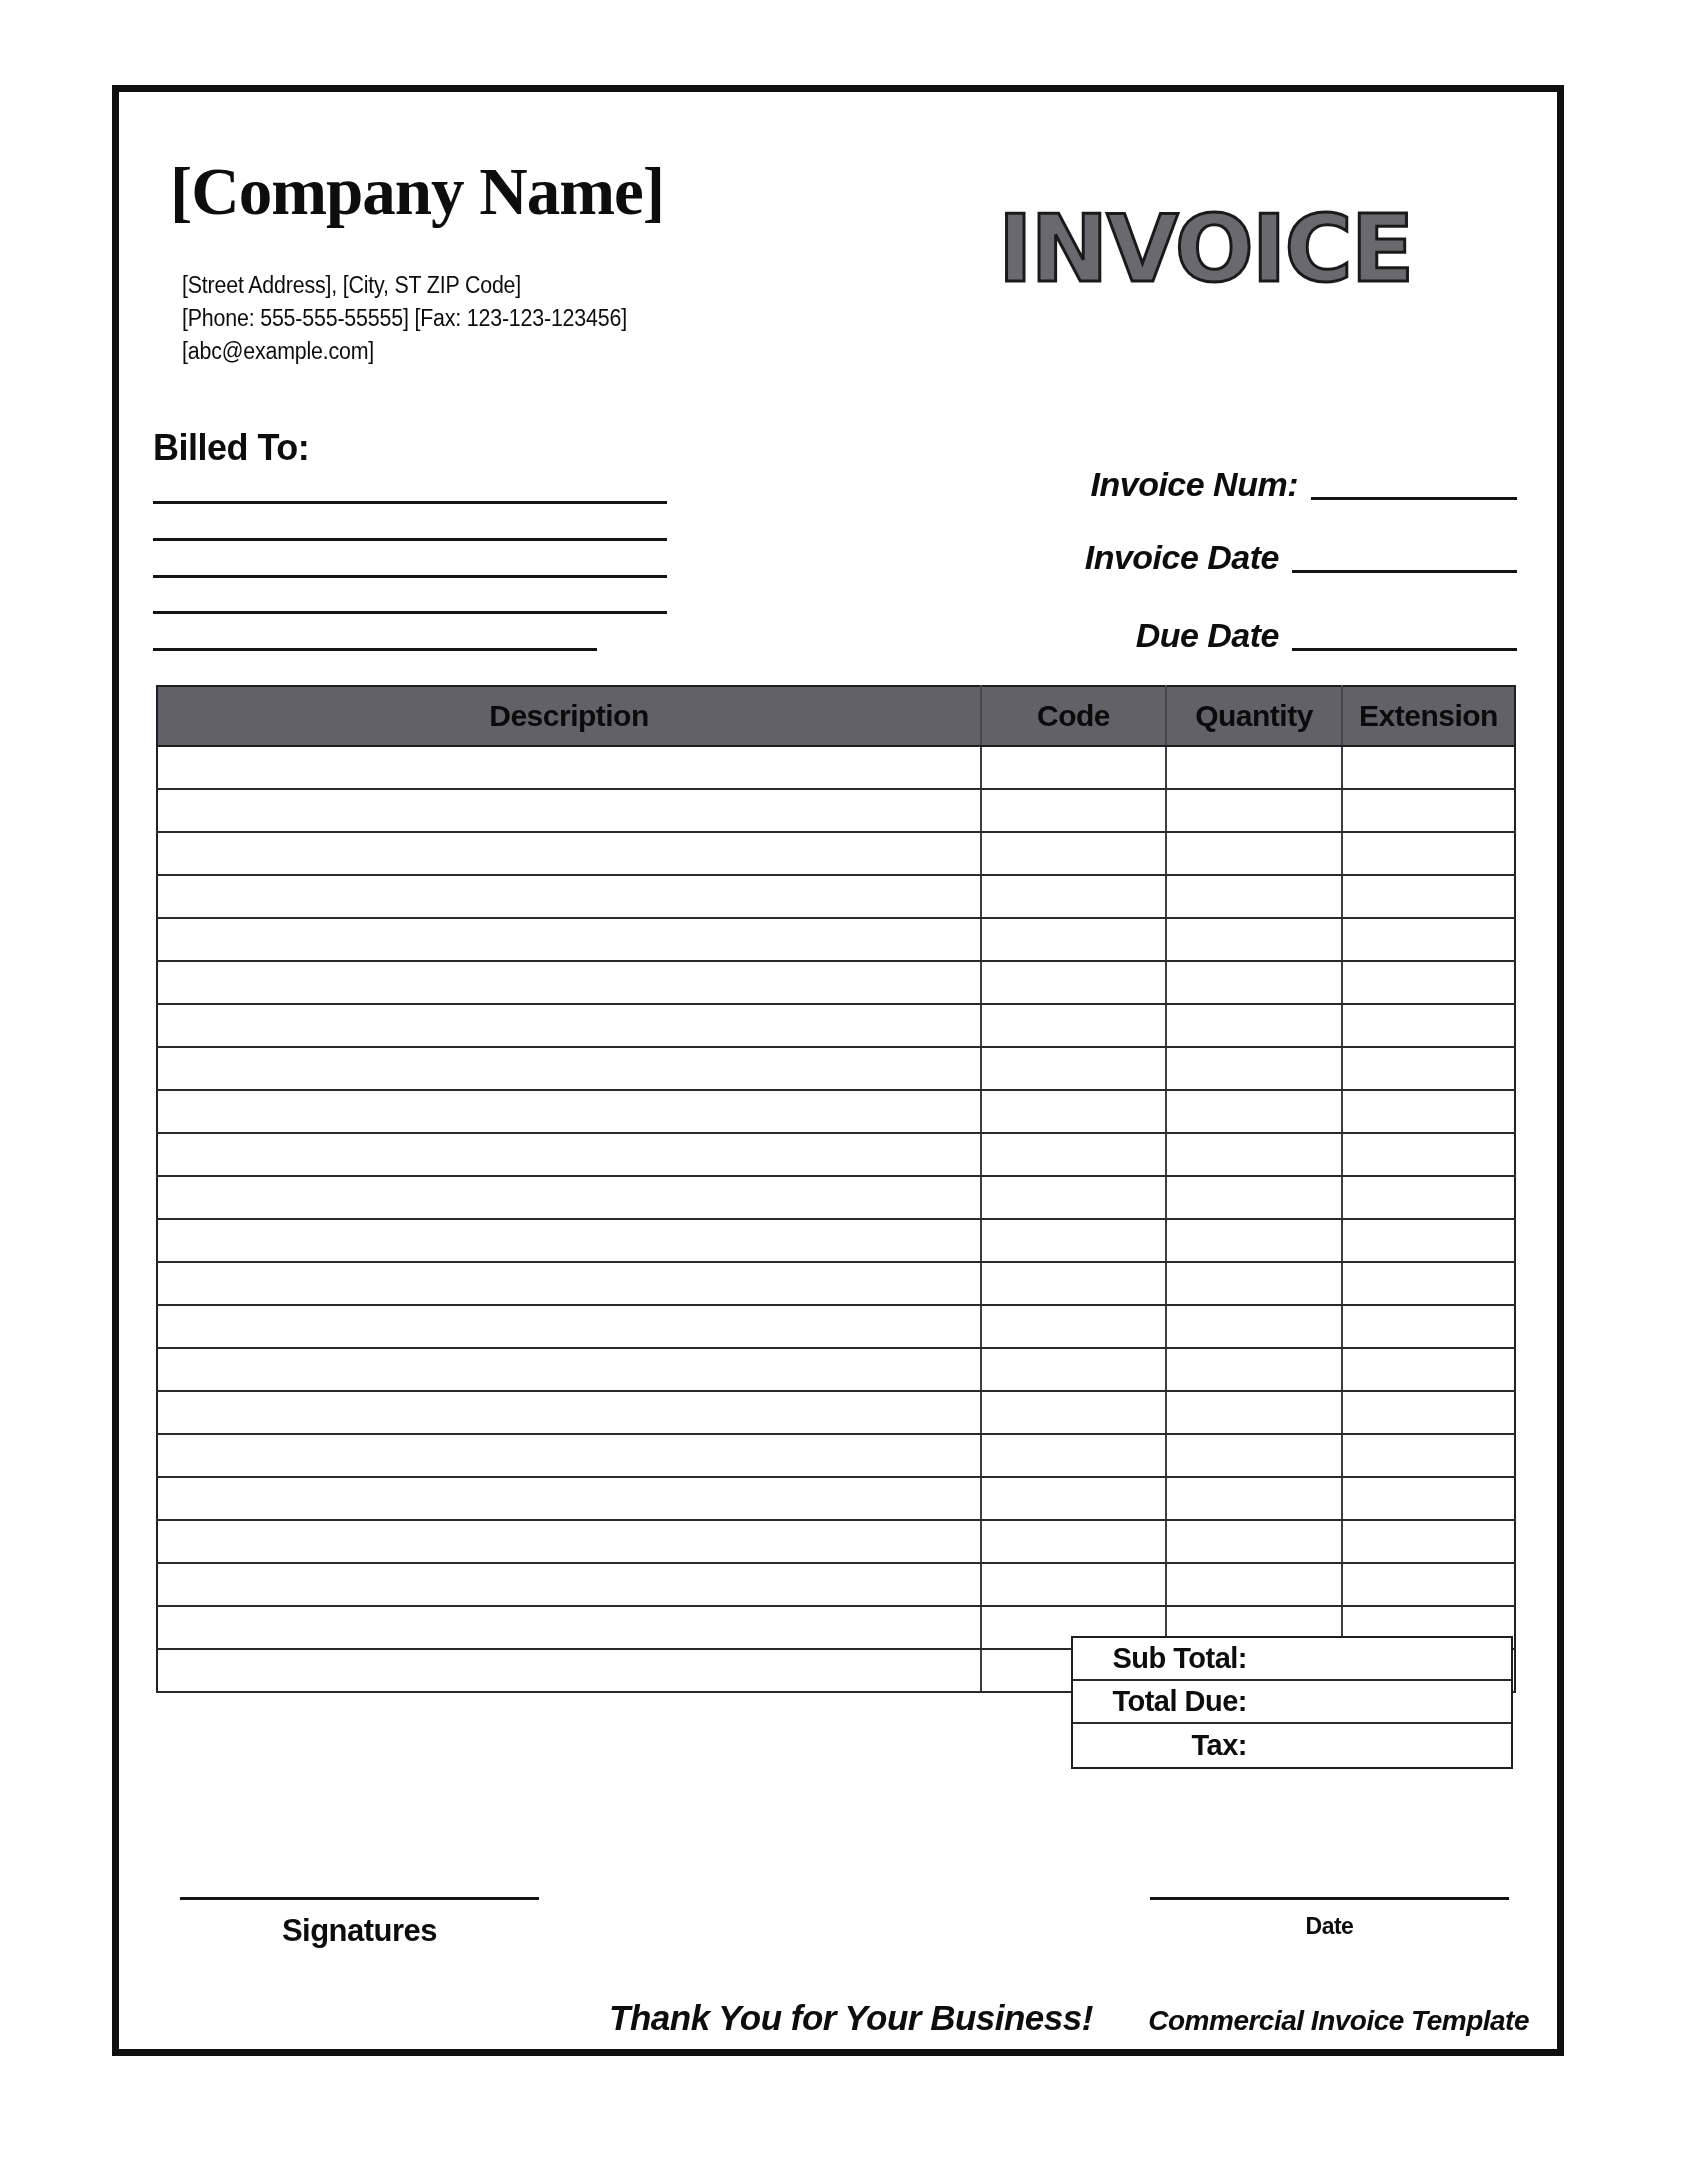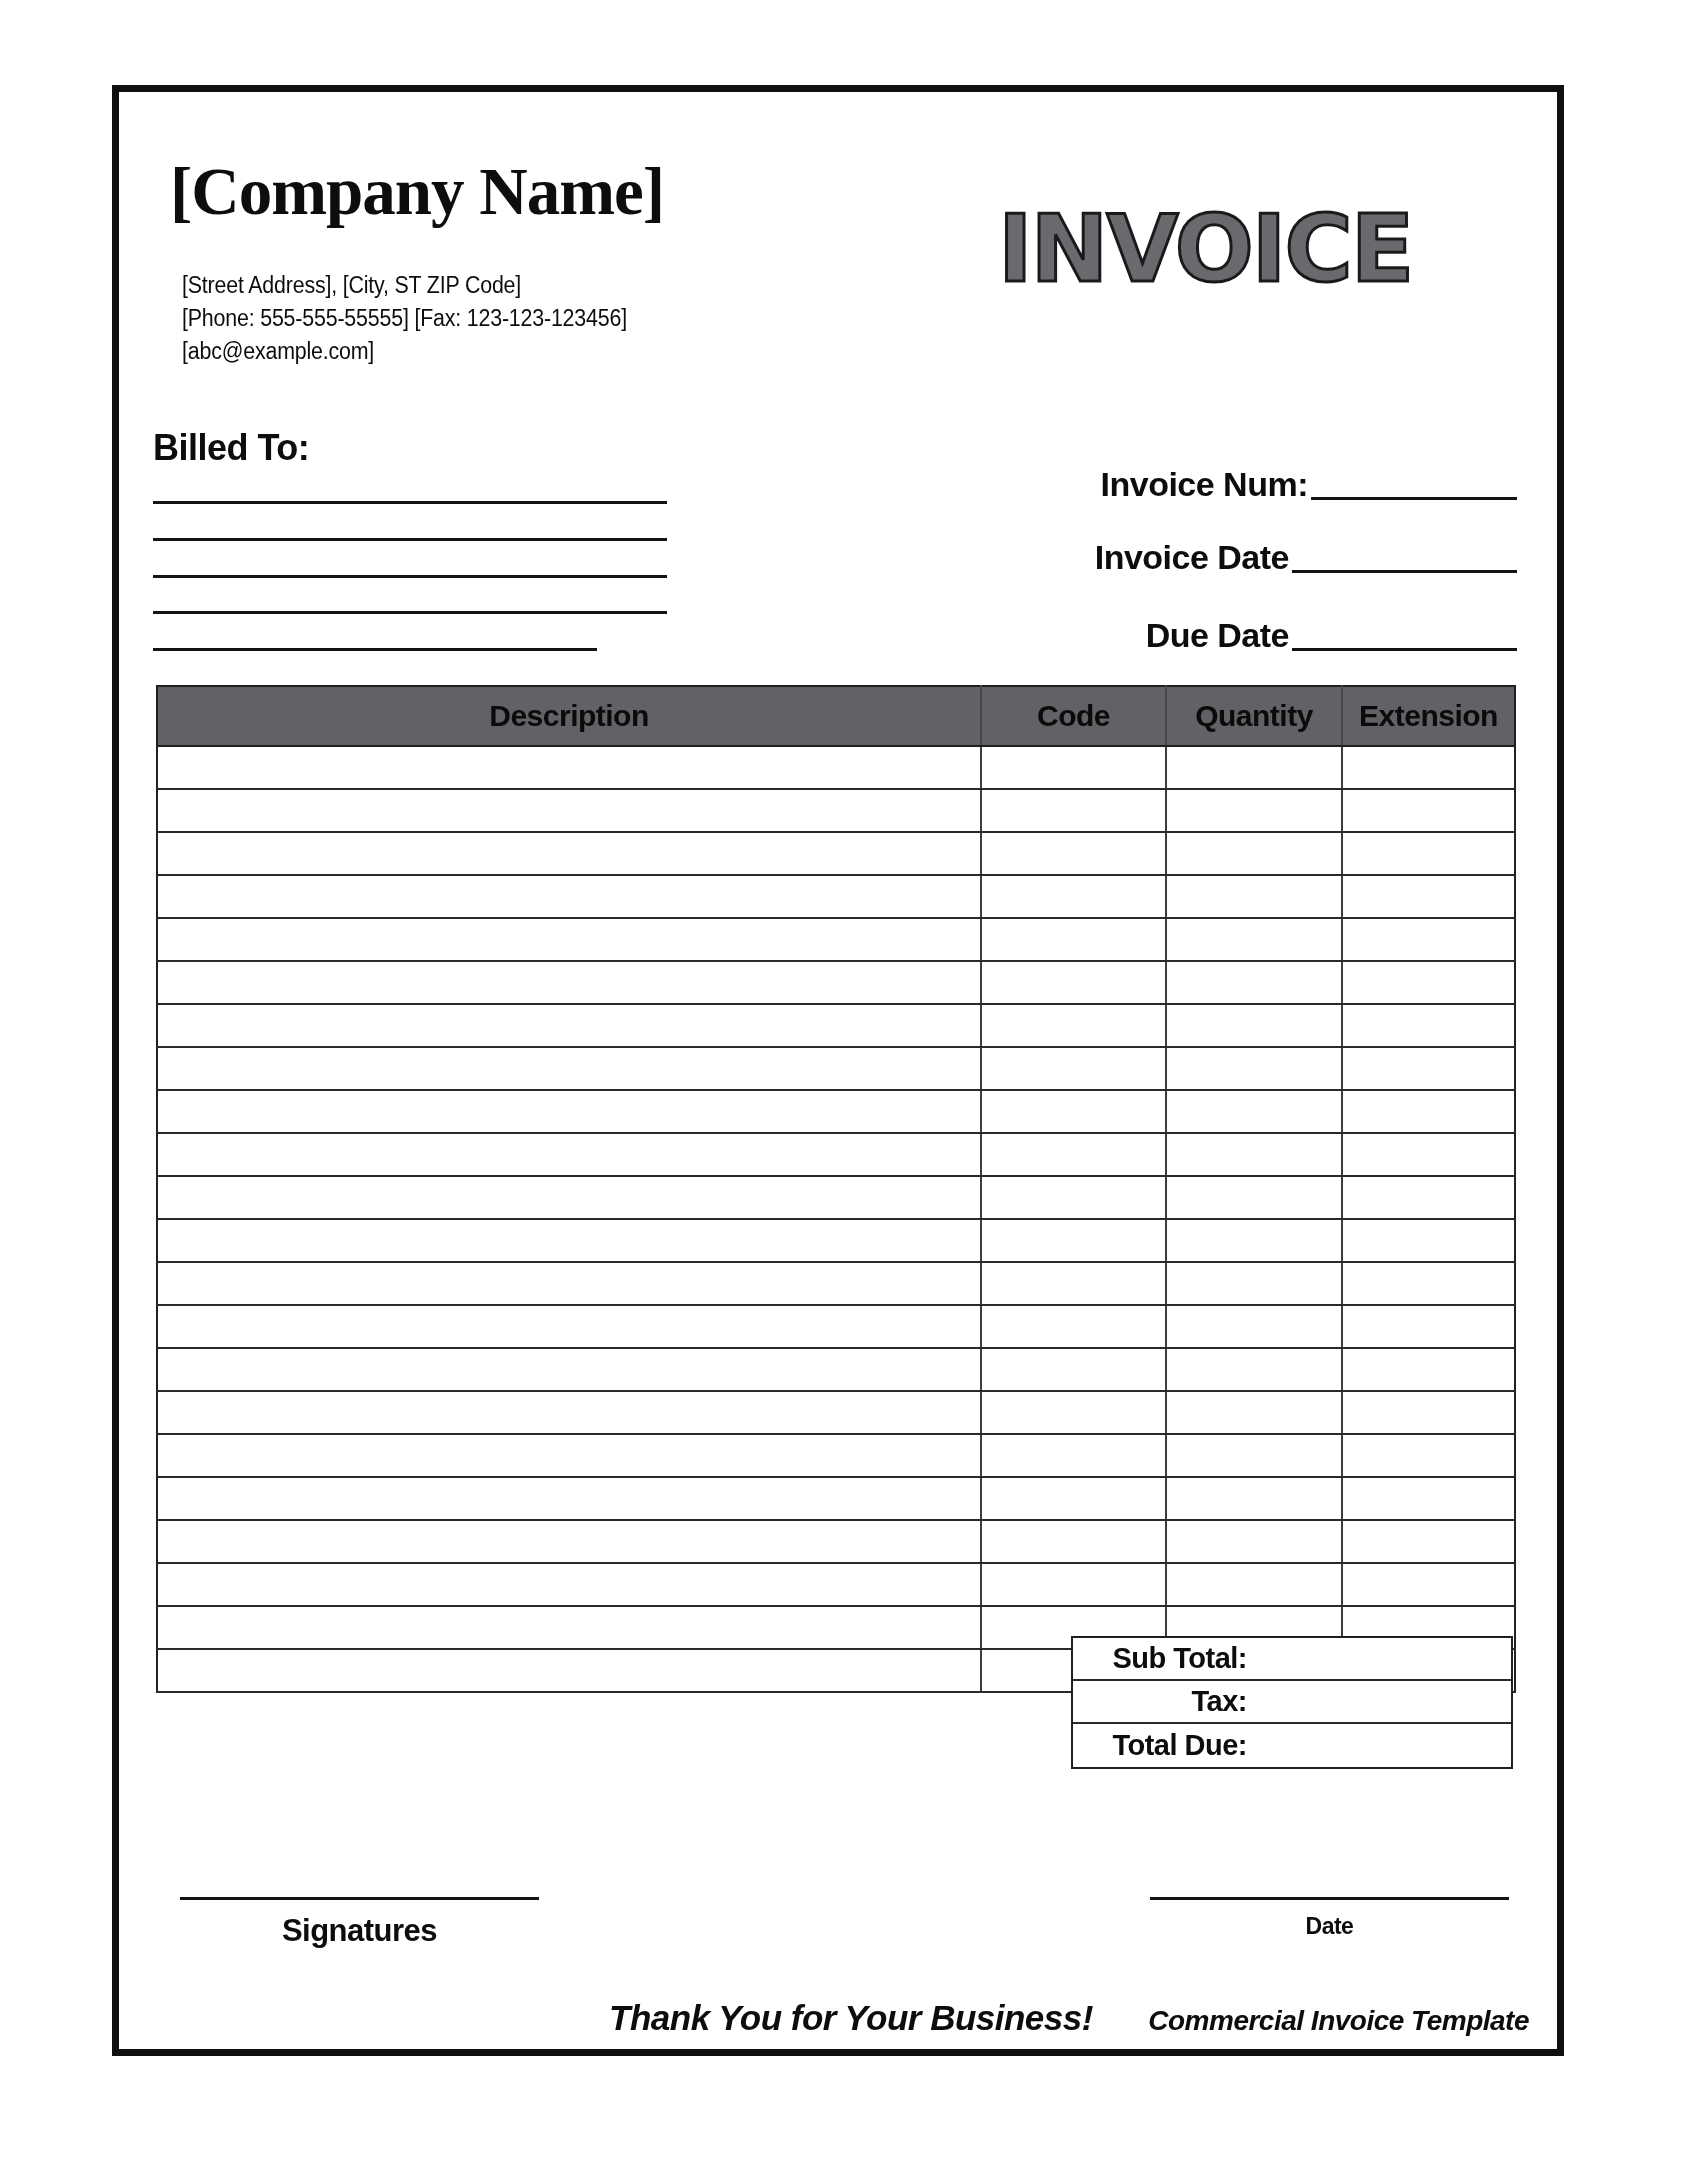"Invoice Num:" .meta-row { font-style: none -> italic; gap: 3px -> 13px }
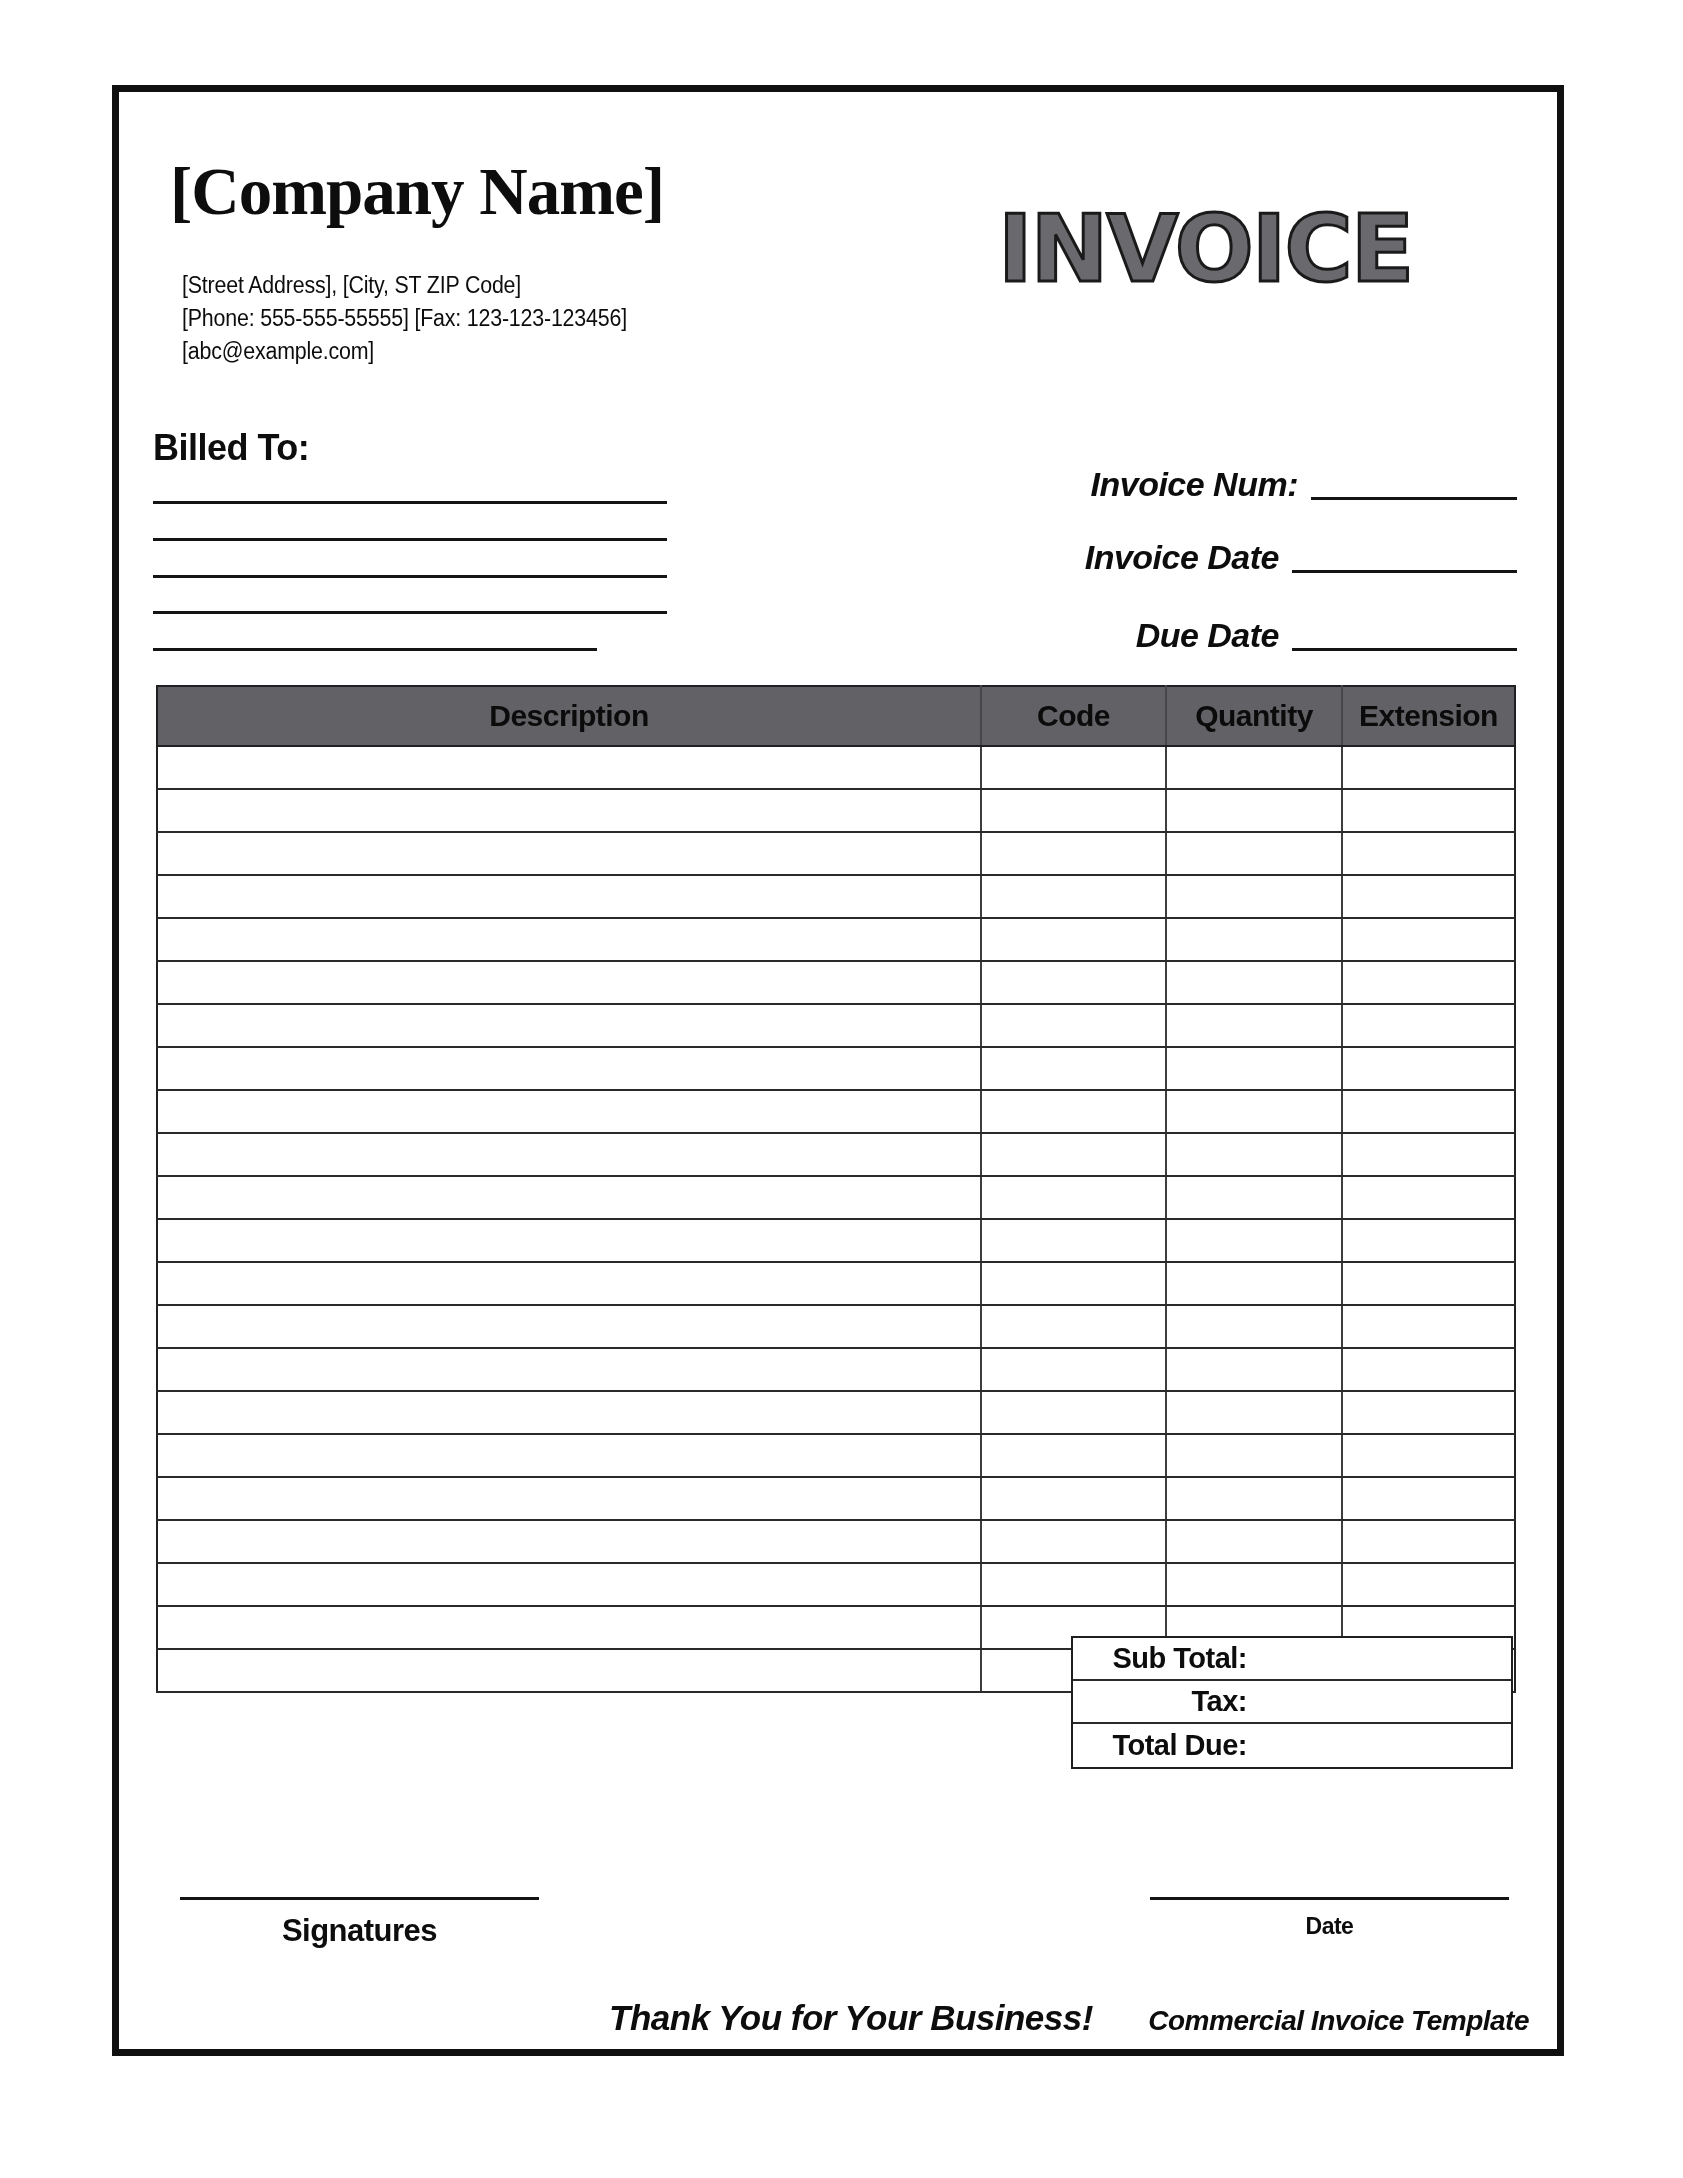"Tax:" div.totals-row { order: before "Total Due:" -> after "Total Due:" }
